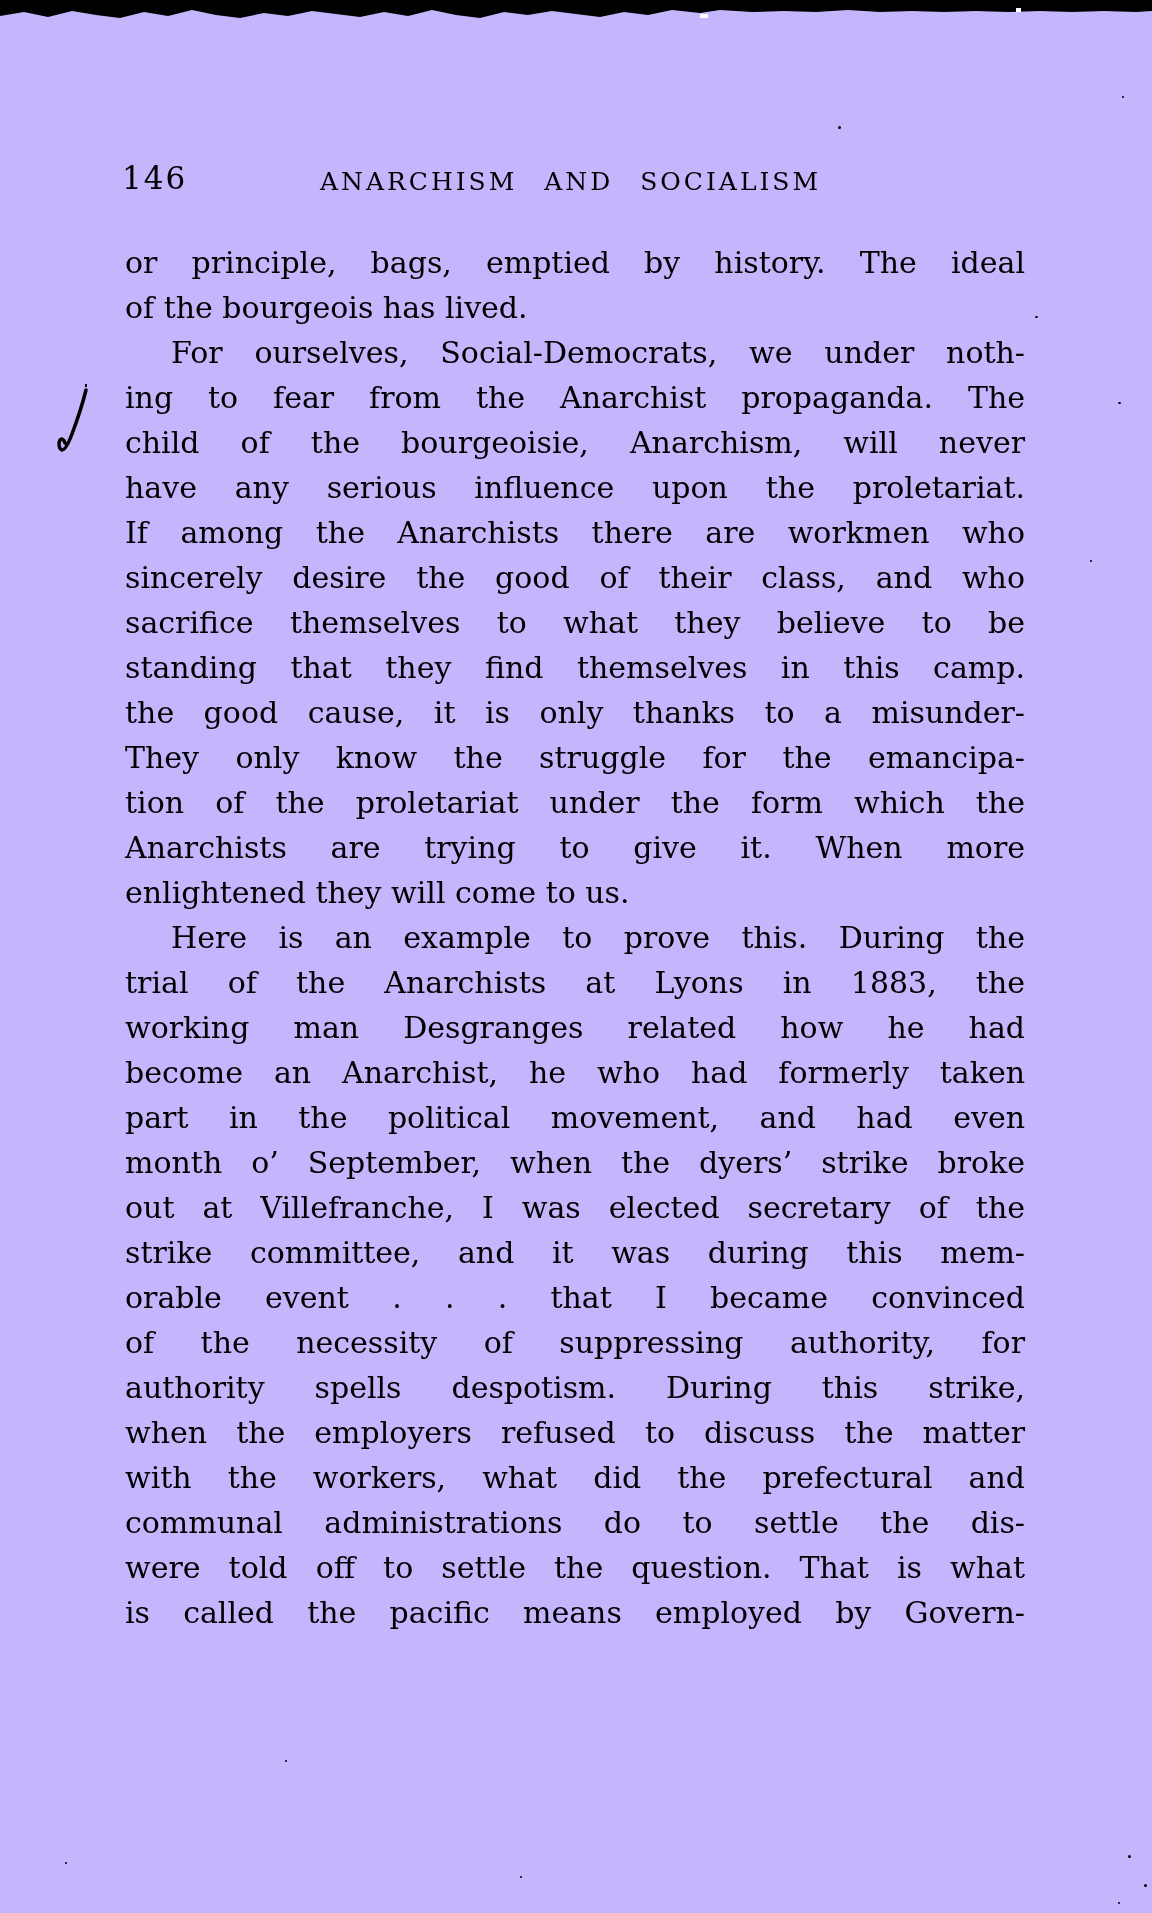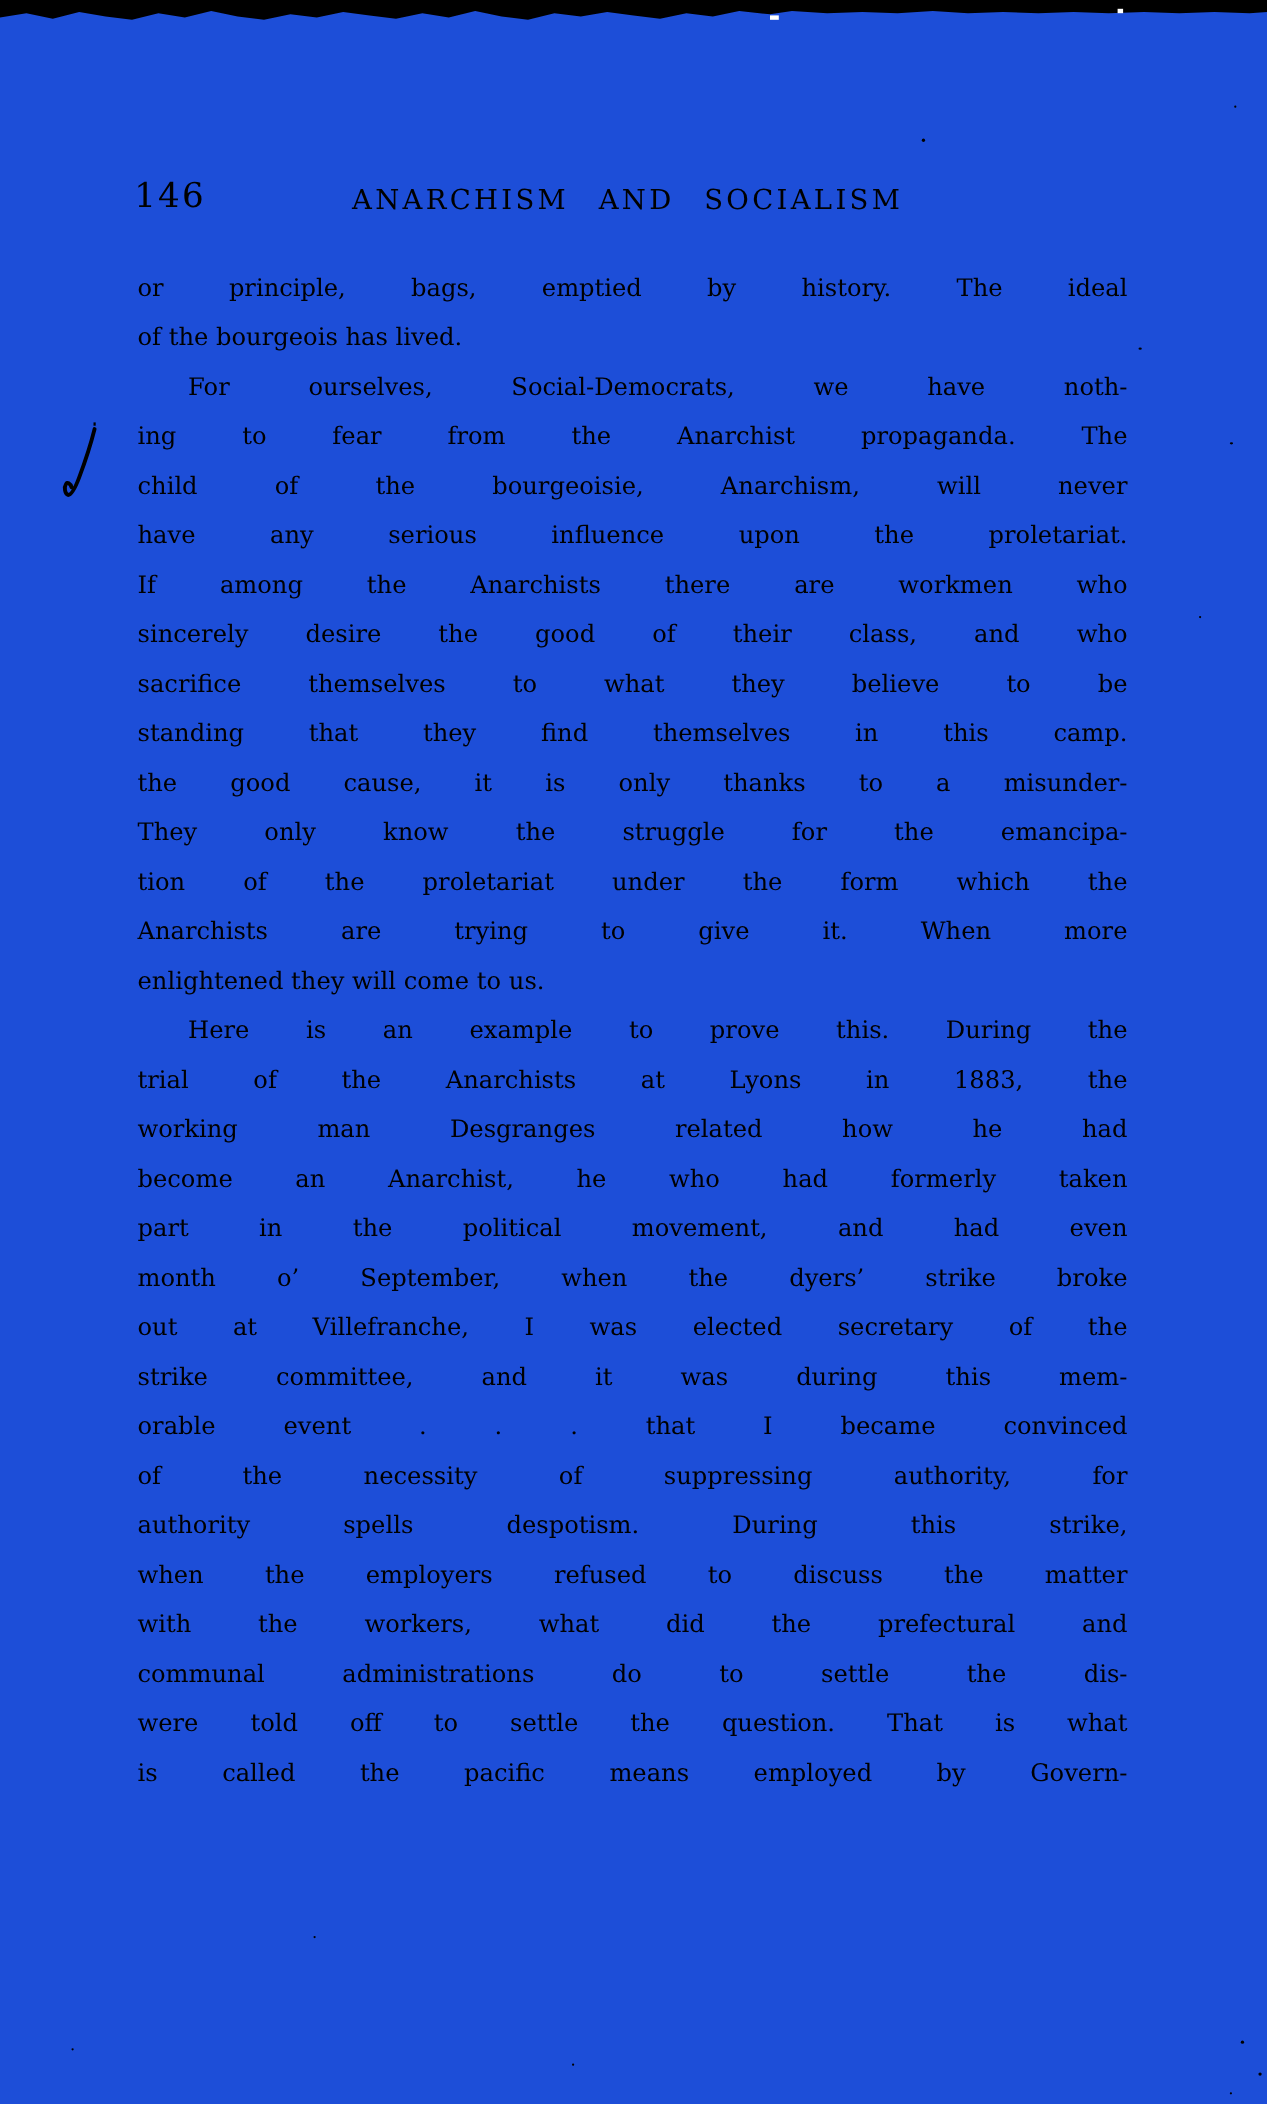"146" .page { background: #1d4ed8 -> #c4b5fd }
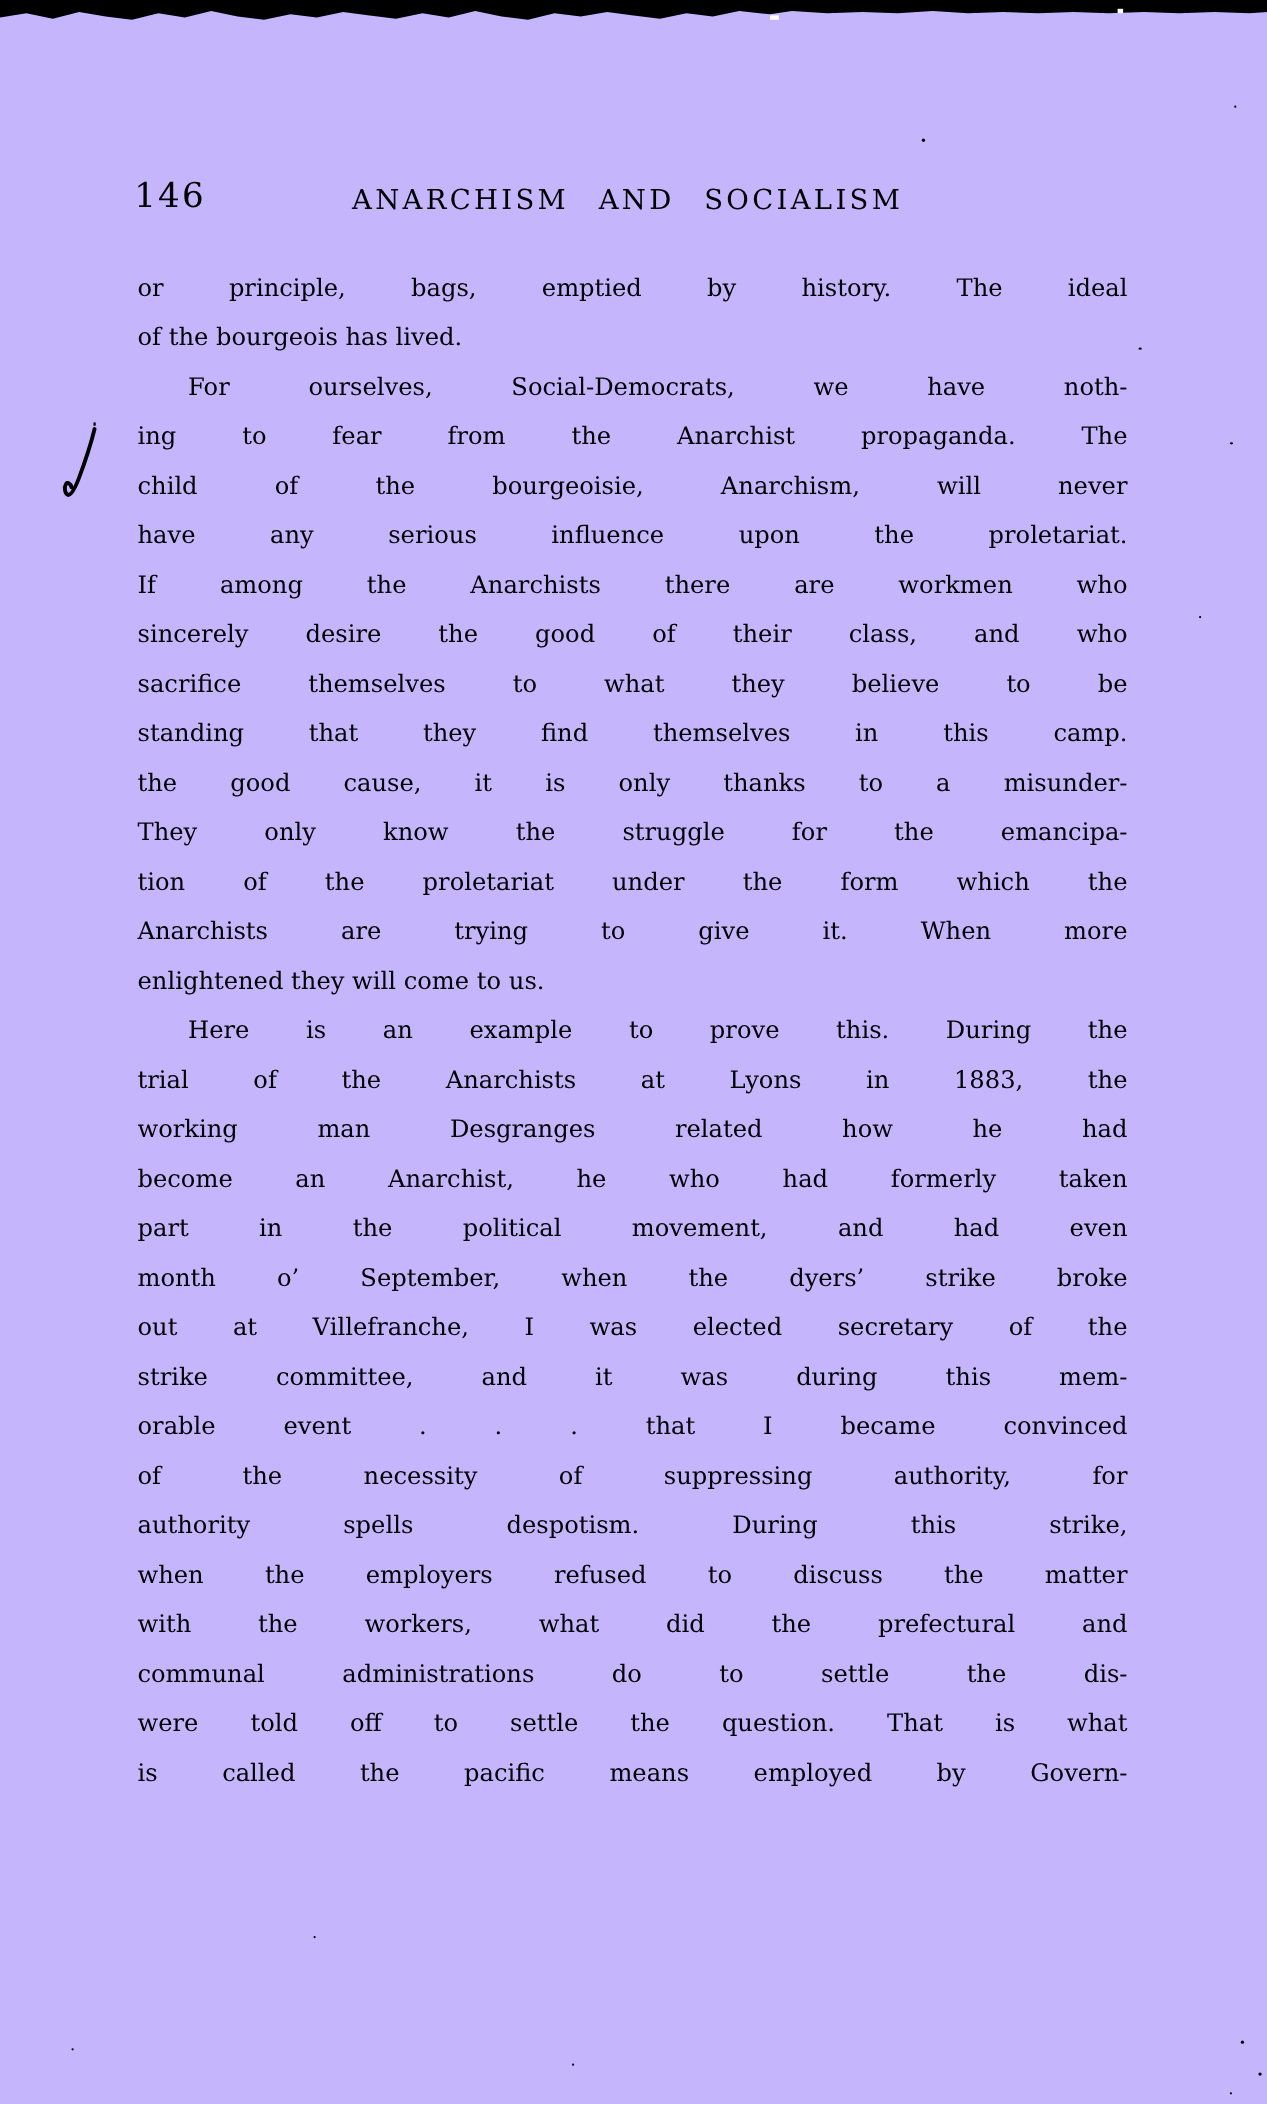"or principle, bags, emptied by" .textblock { font-size: 22px -> 30px }
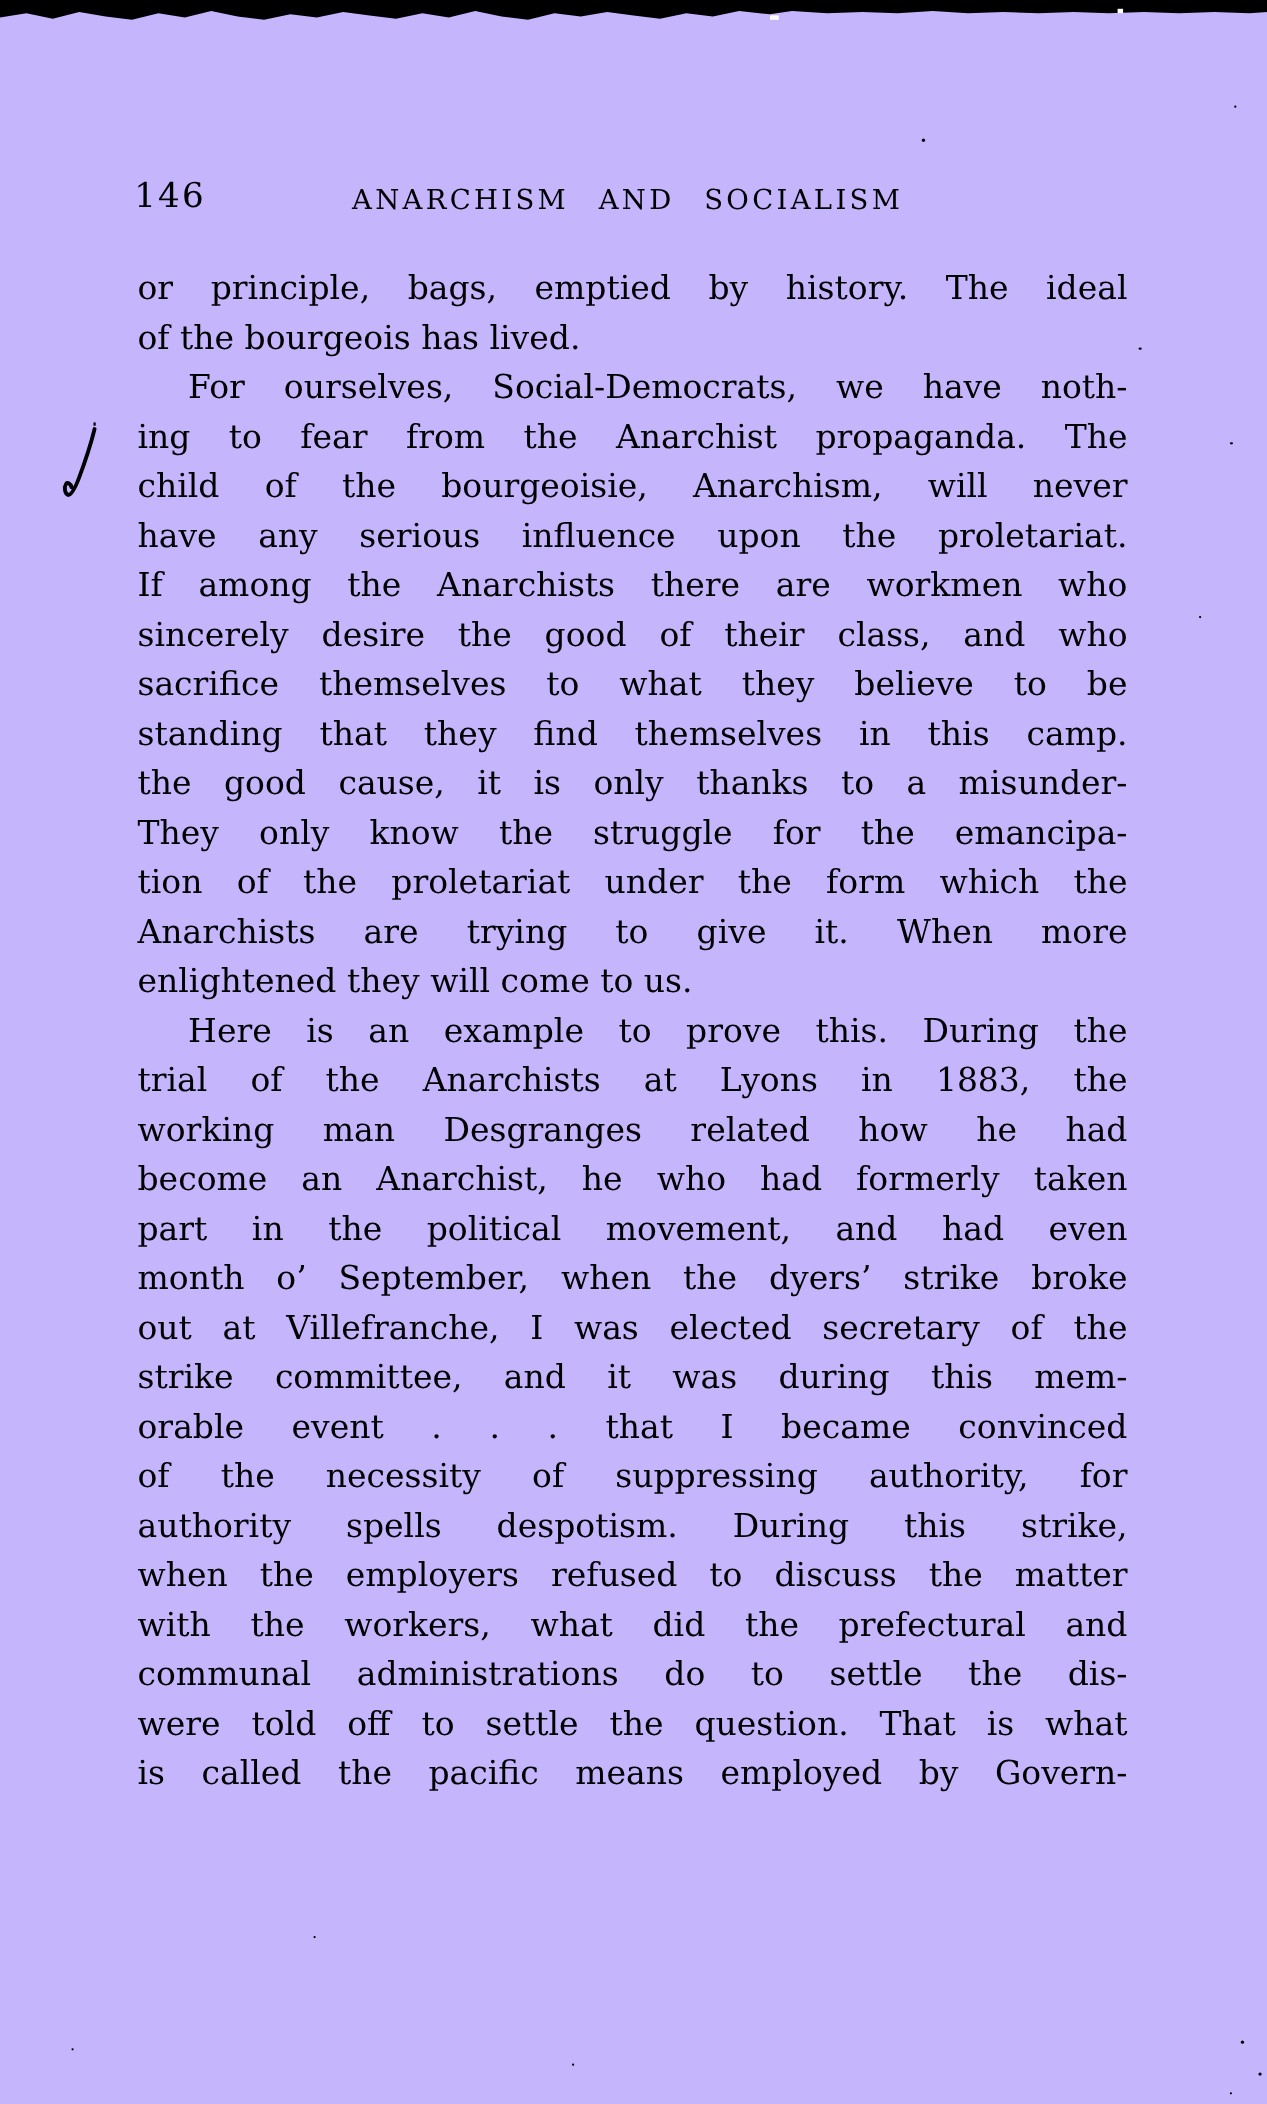"For ourselves, Social-Democrats, we have" div.line { text: have -> under }
